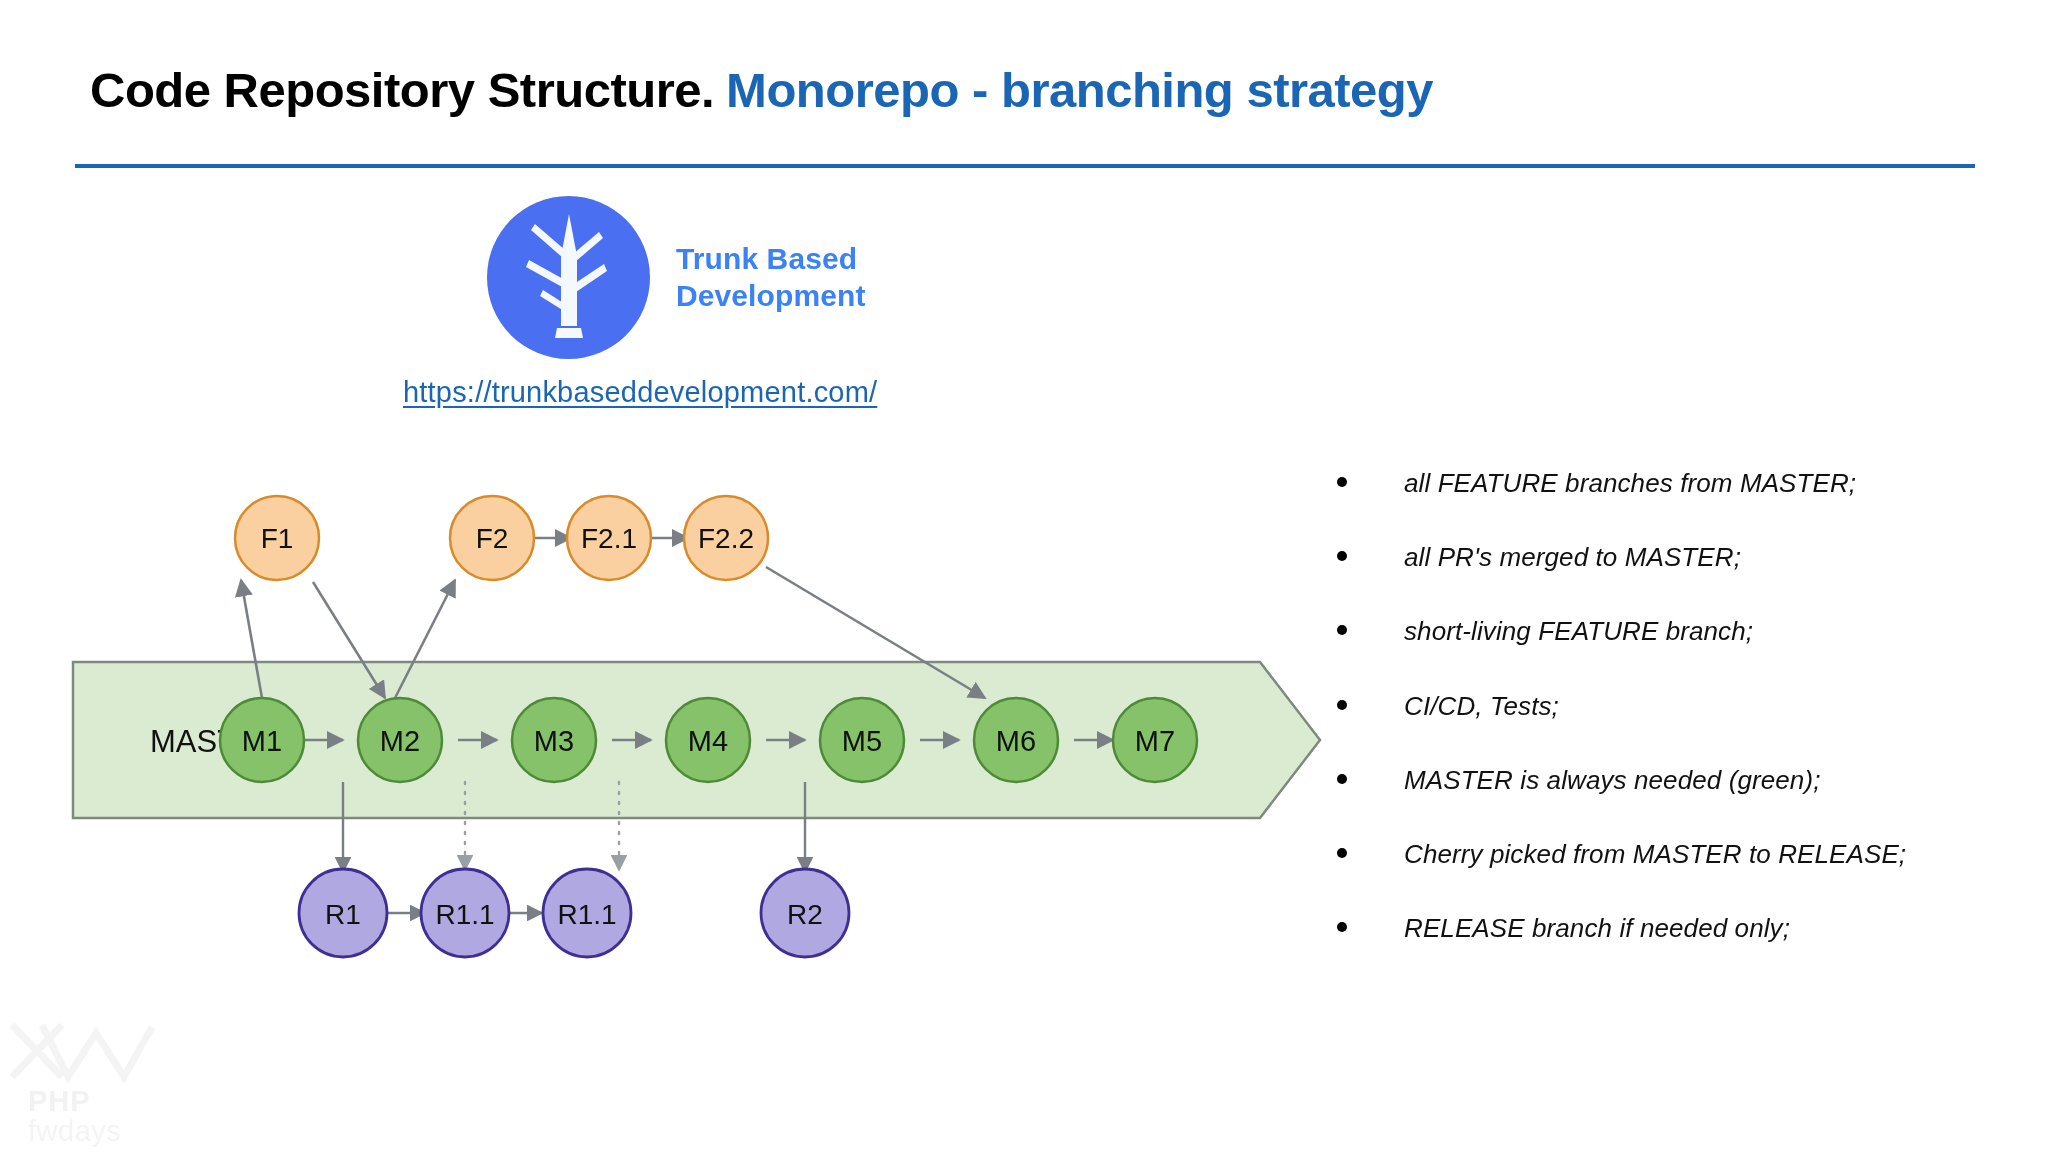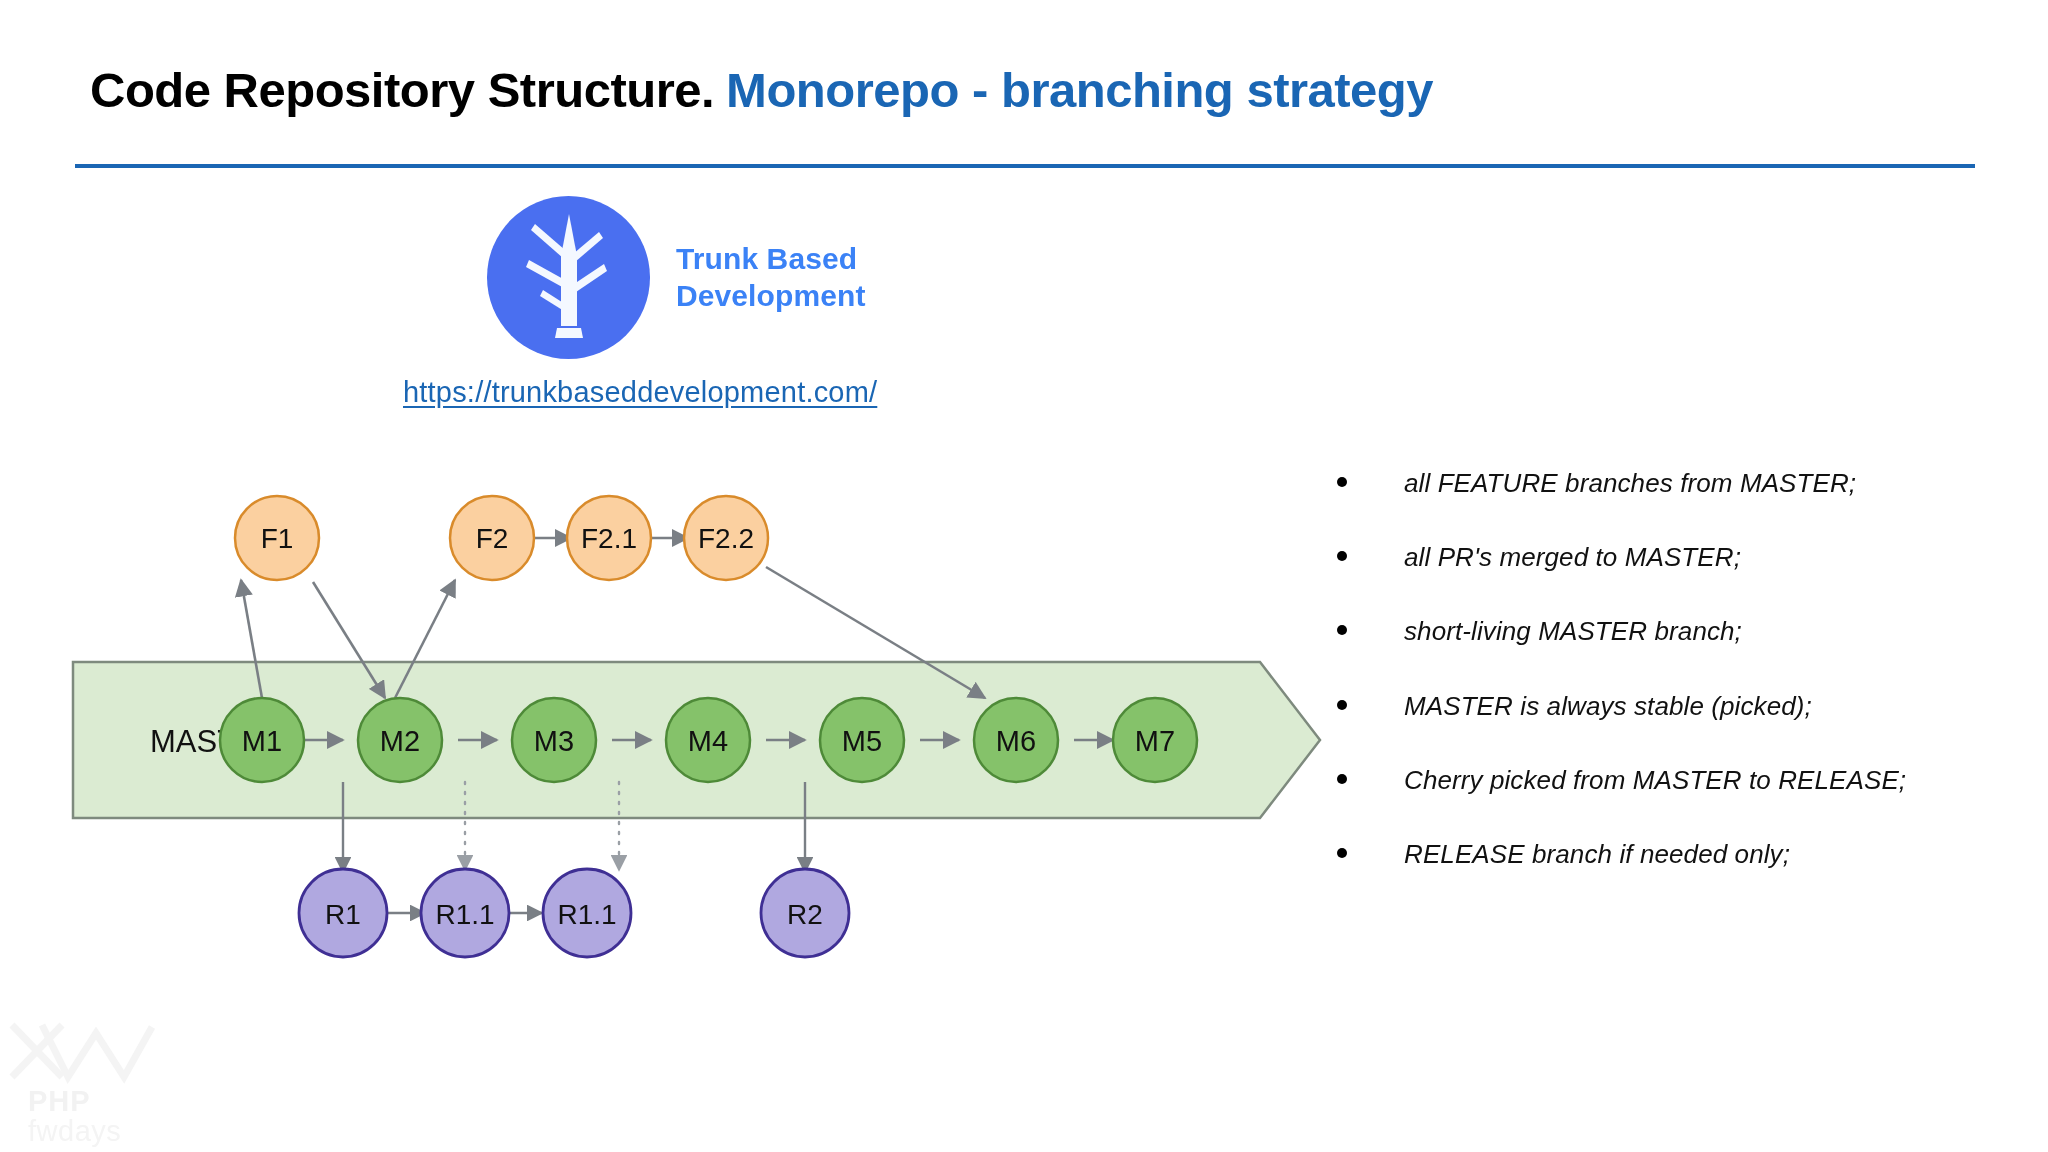"short-living MASTER branch;" span.bullet-text { text: MASTER -> FEATURE }
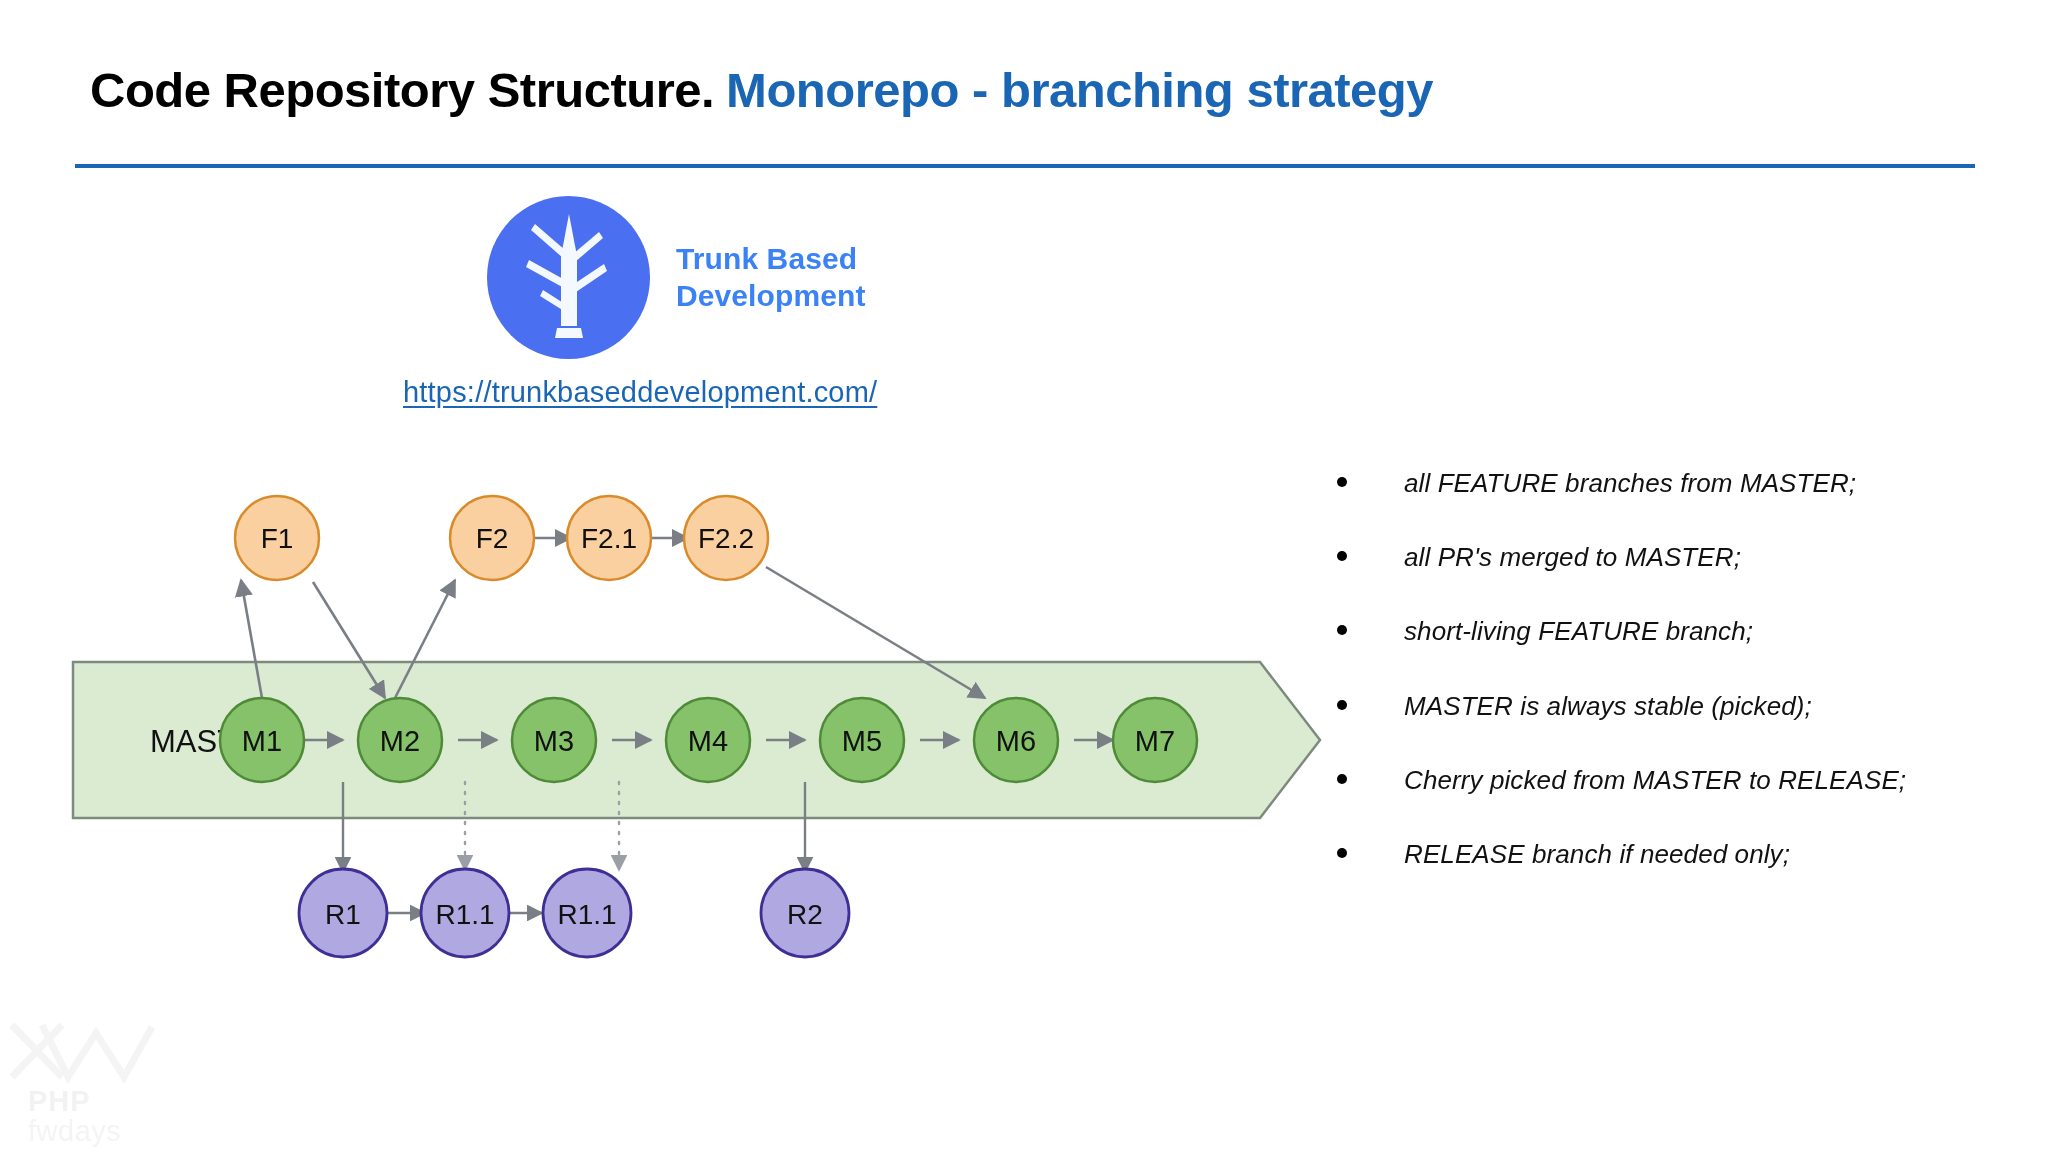"CI/CD, Tests;" div.bullet-row { html: none -> <div> <span></span> <span>CI/CD, Tests;</span> </div> }
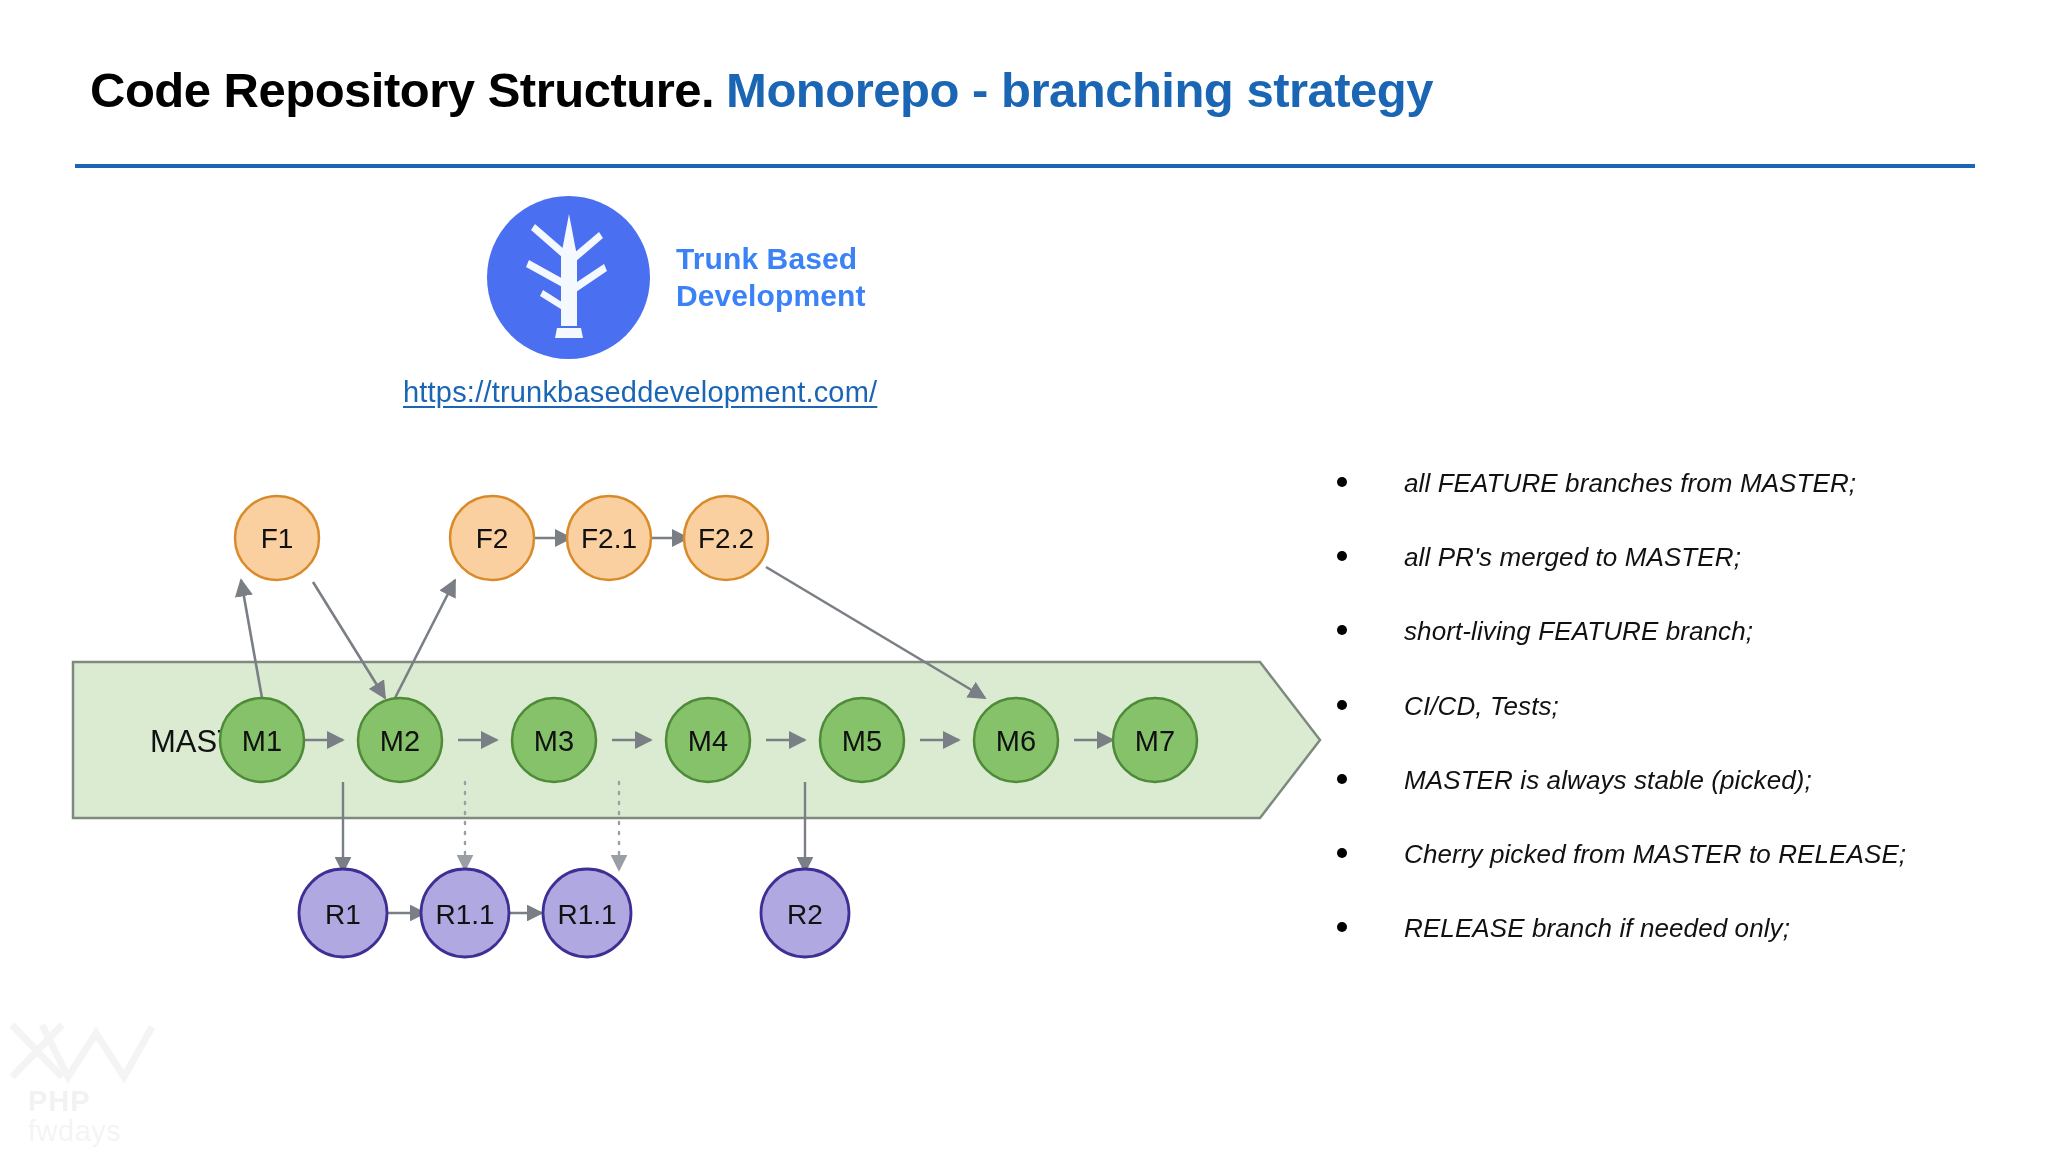"MASTER is always stable (picked);" span.bullet-text { text: stable (picked -> needed (green }
